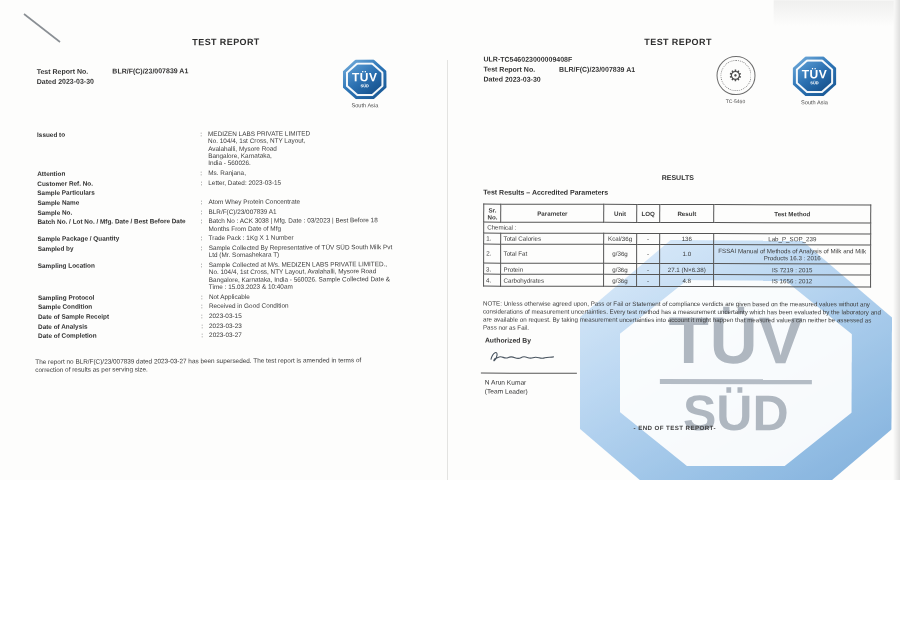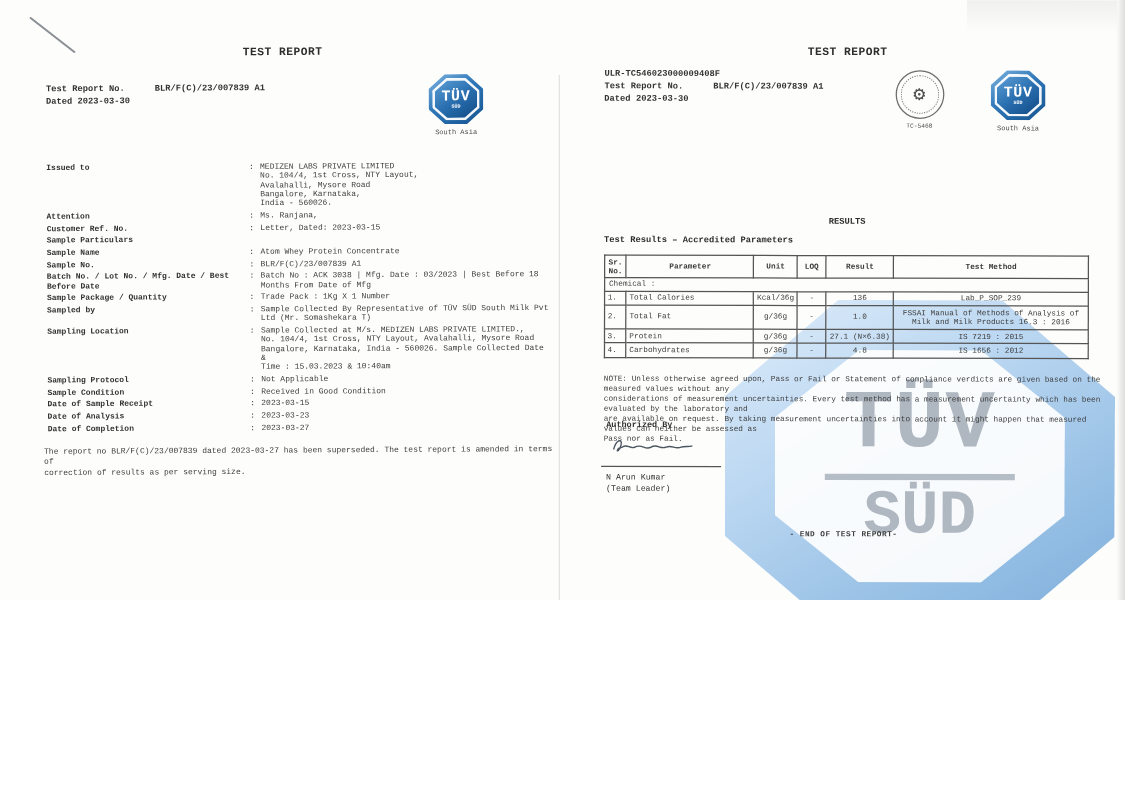"TEST REPORT" .canvas { font-family: Liberation Mono, monospace -> Liberation Sans, sans-serif }
